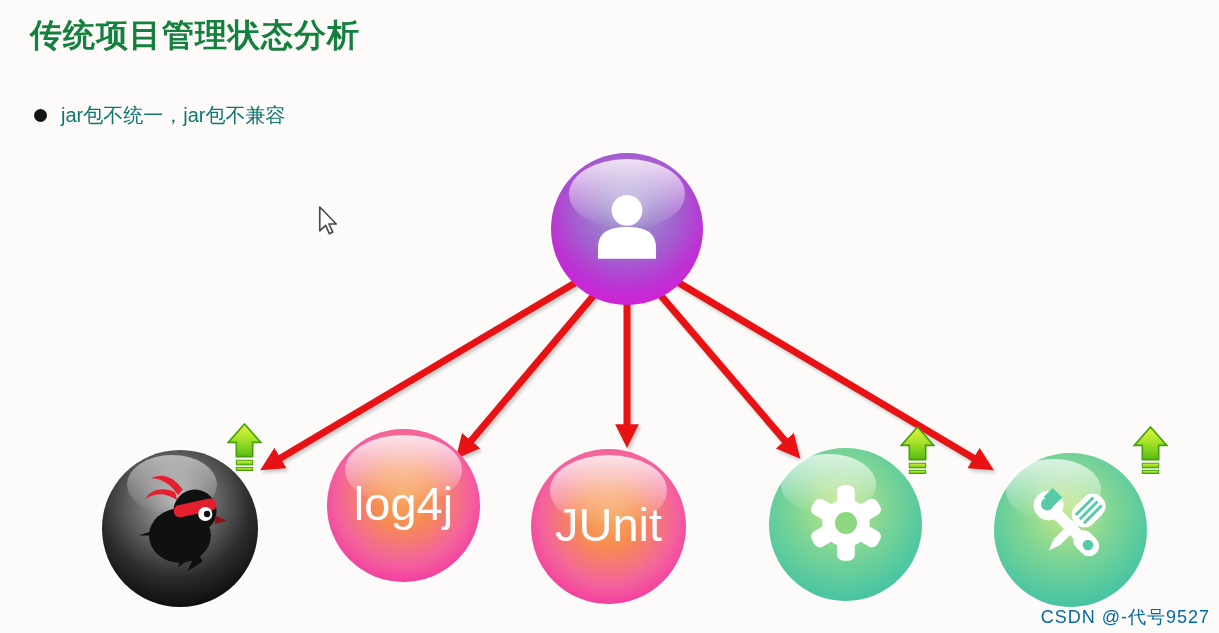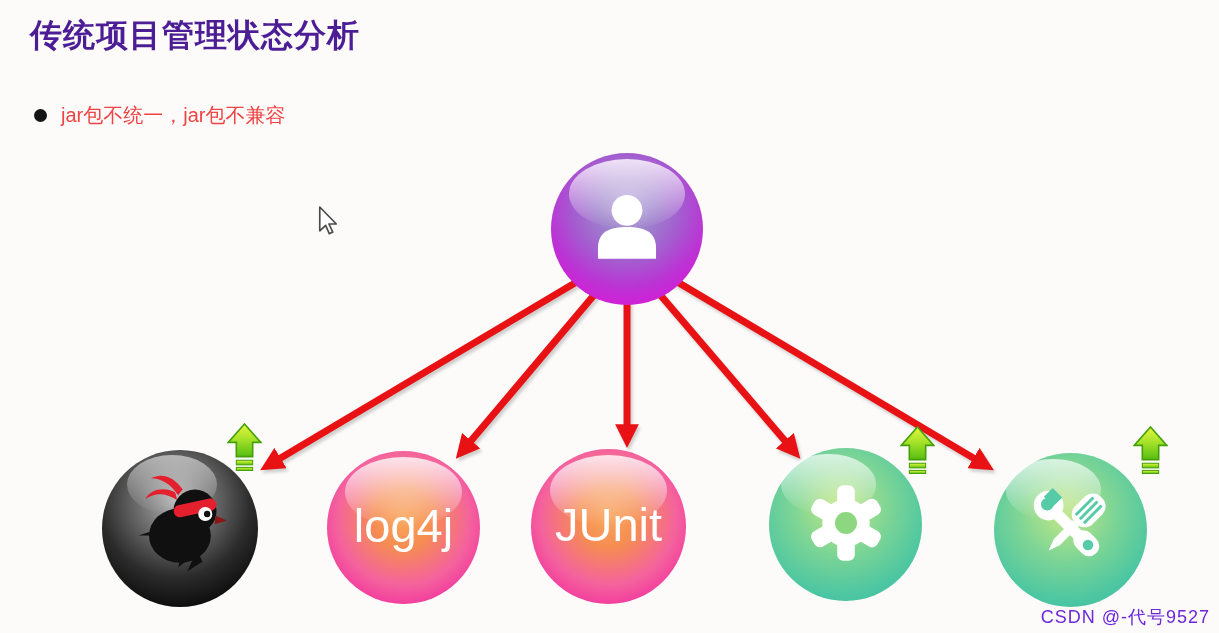"传统项目管理状态分析" .title { color: #4c1d95 -> #15803d }
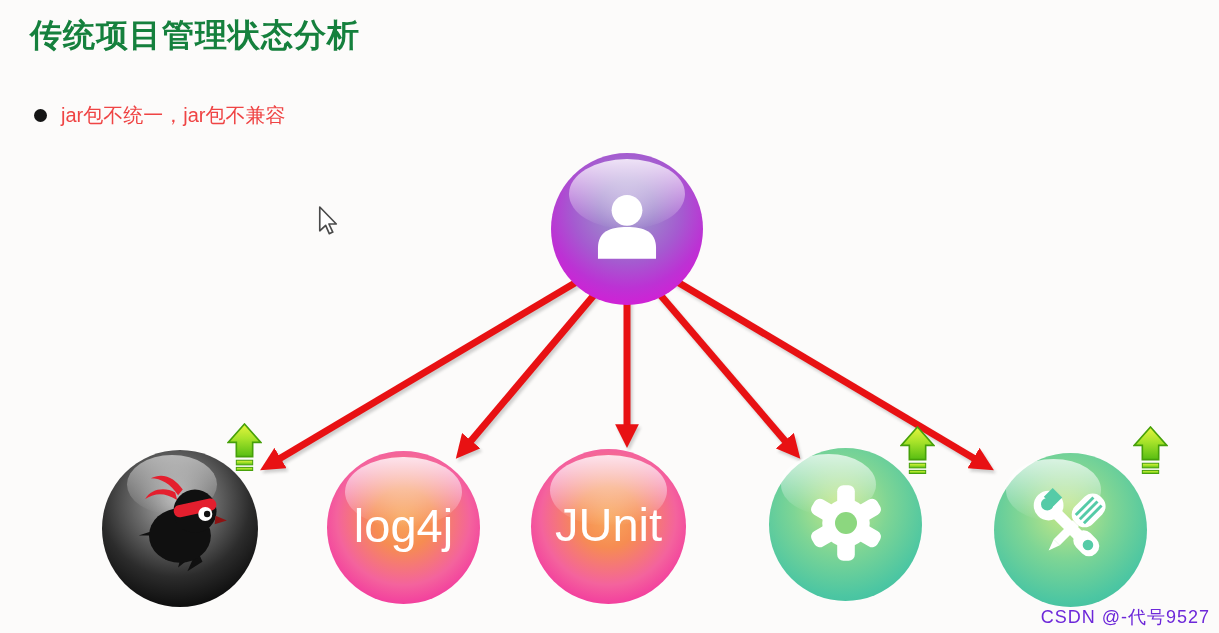"jar包不统一，jar包不兼容" .bullet .txt { color: #ef4444 -> #0f766e }
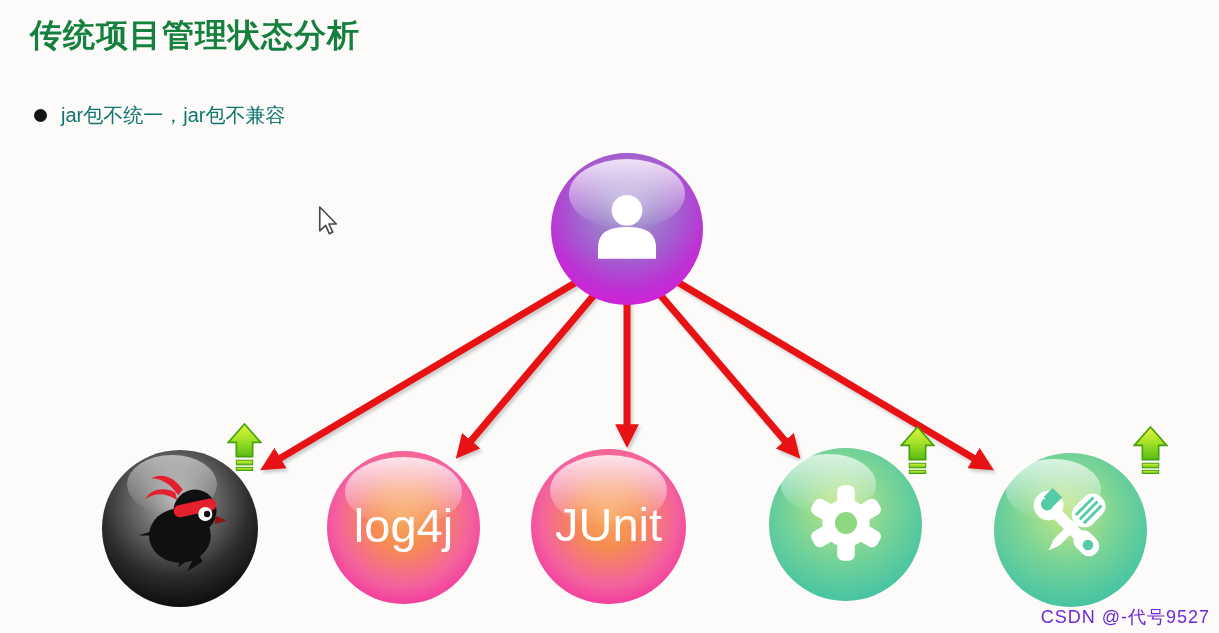"log4j" div.sphere { top: 451px -> 429px }
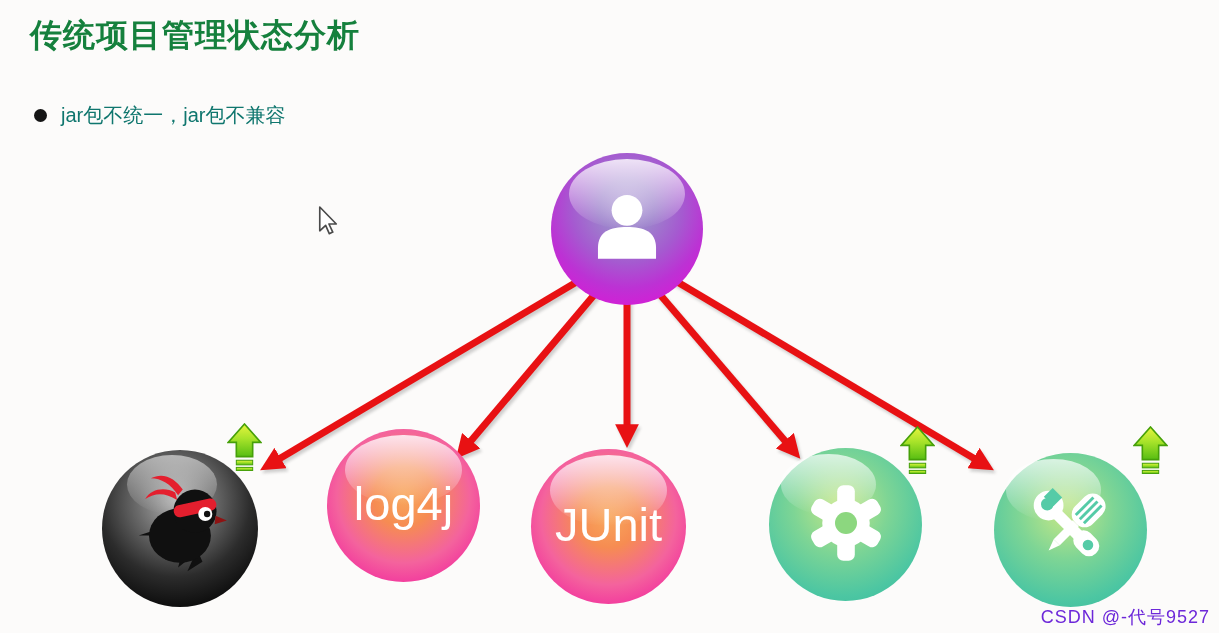"CSDN @-代号9527" .watermark { color: #6d28d9 -> #0369a1 }
